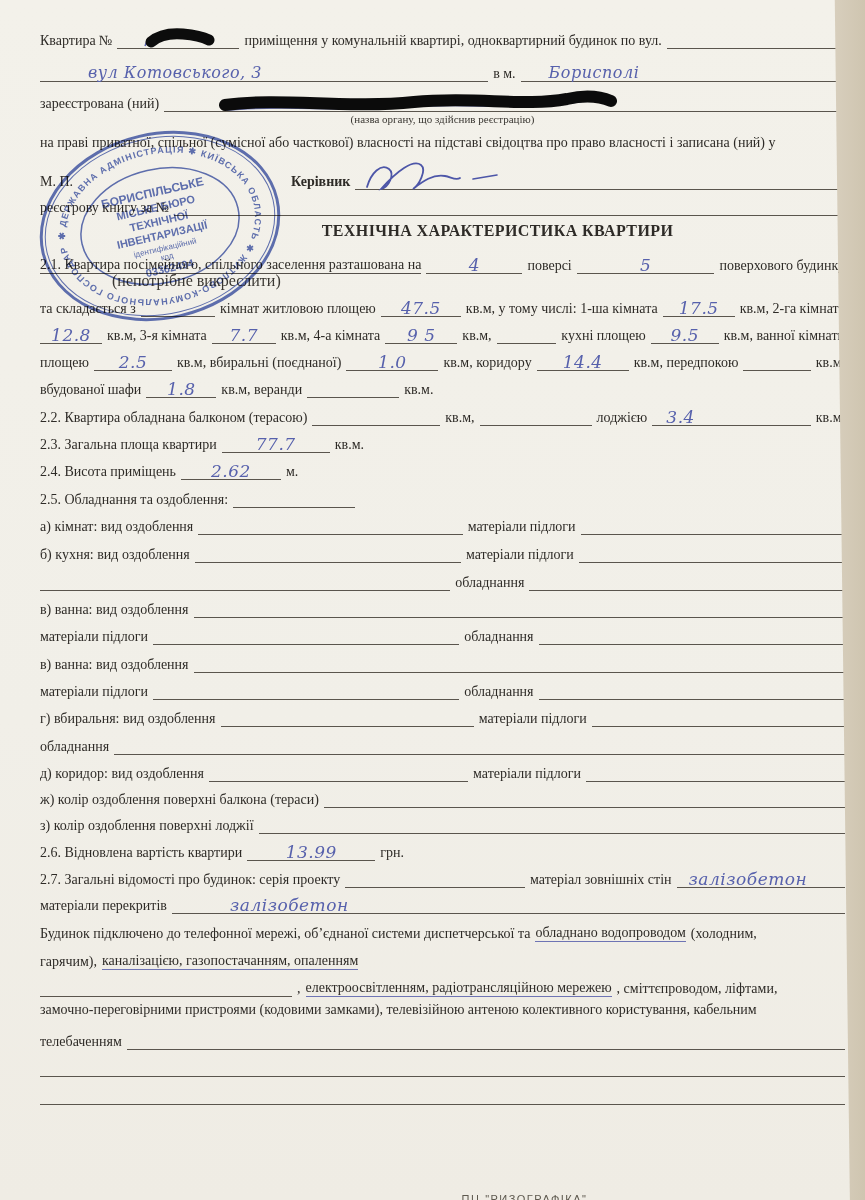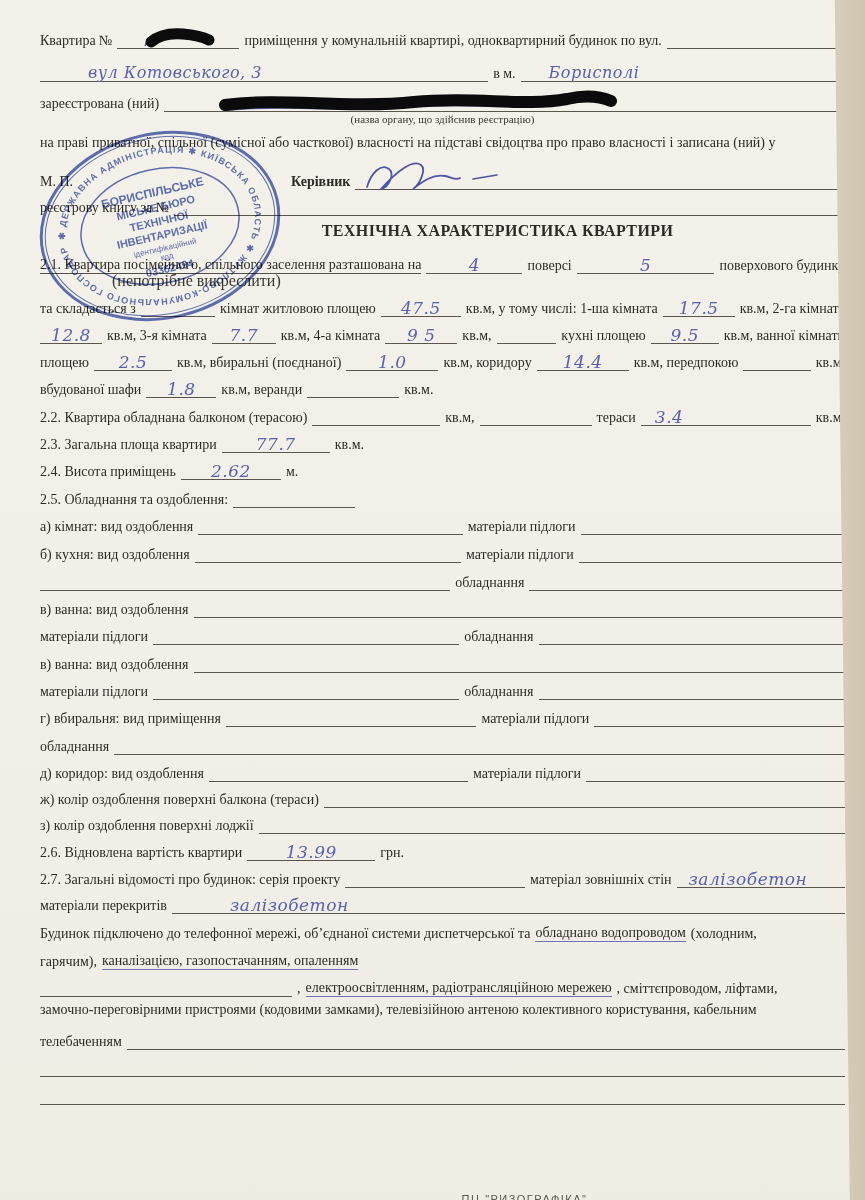"тераси" span.t { text: тераси -> лоджією }
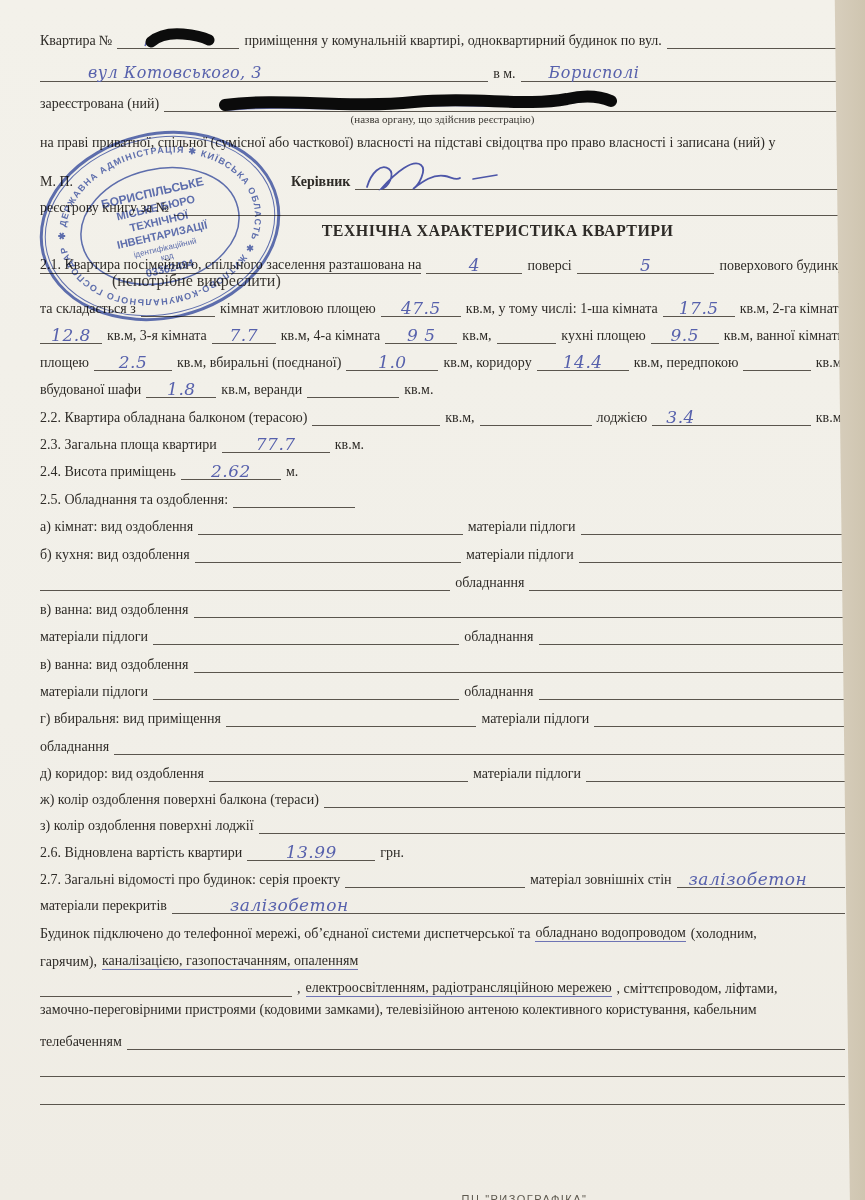"г) вбиральня: вид приміщення" span.t { text: приміщення -> оздоблення }
